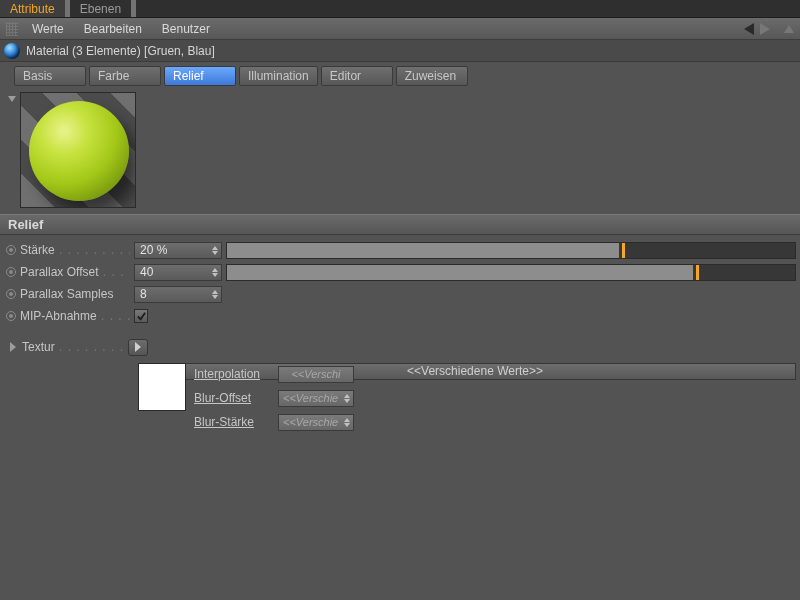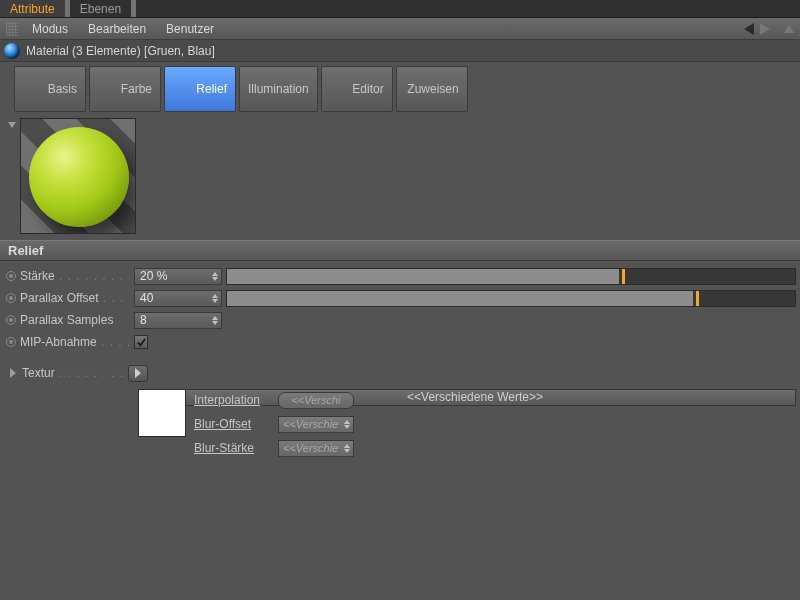"Modus" div.menuitem { text: Modus -> Werte }
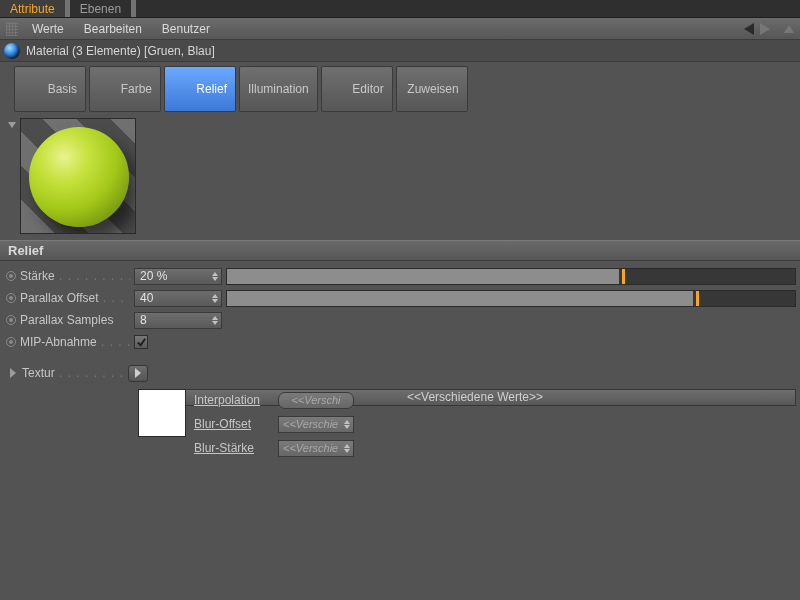"Basis" .chan-tab { padding: 15px 8px -> 2px 8px; text-align: right -> left }
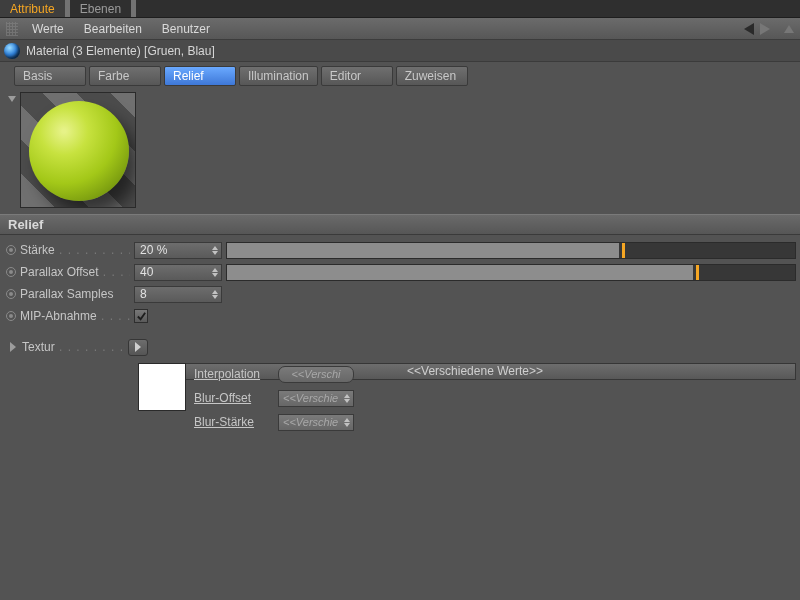"<<Verschi" .multival.nospin { border-radius: 7px -> none }
